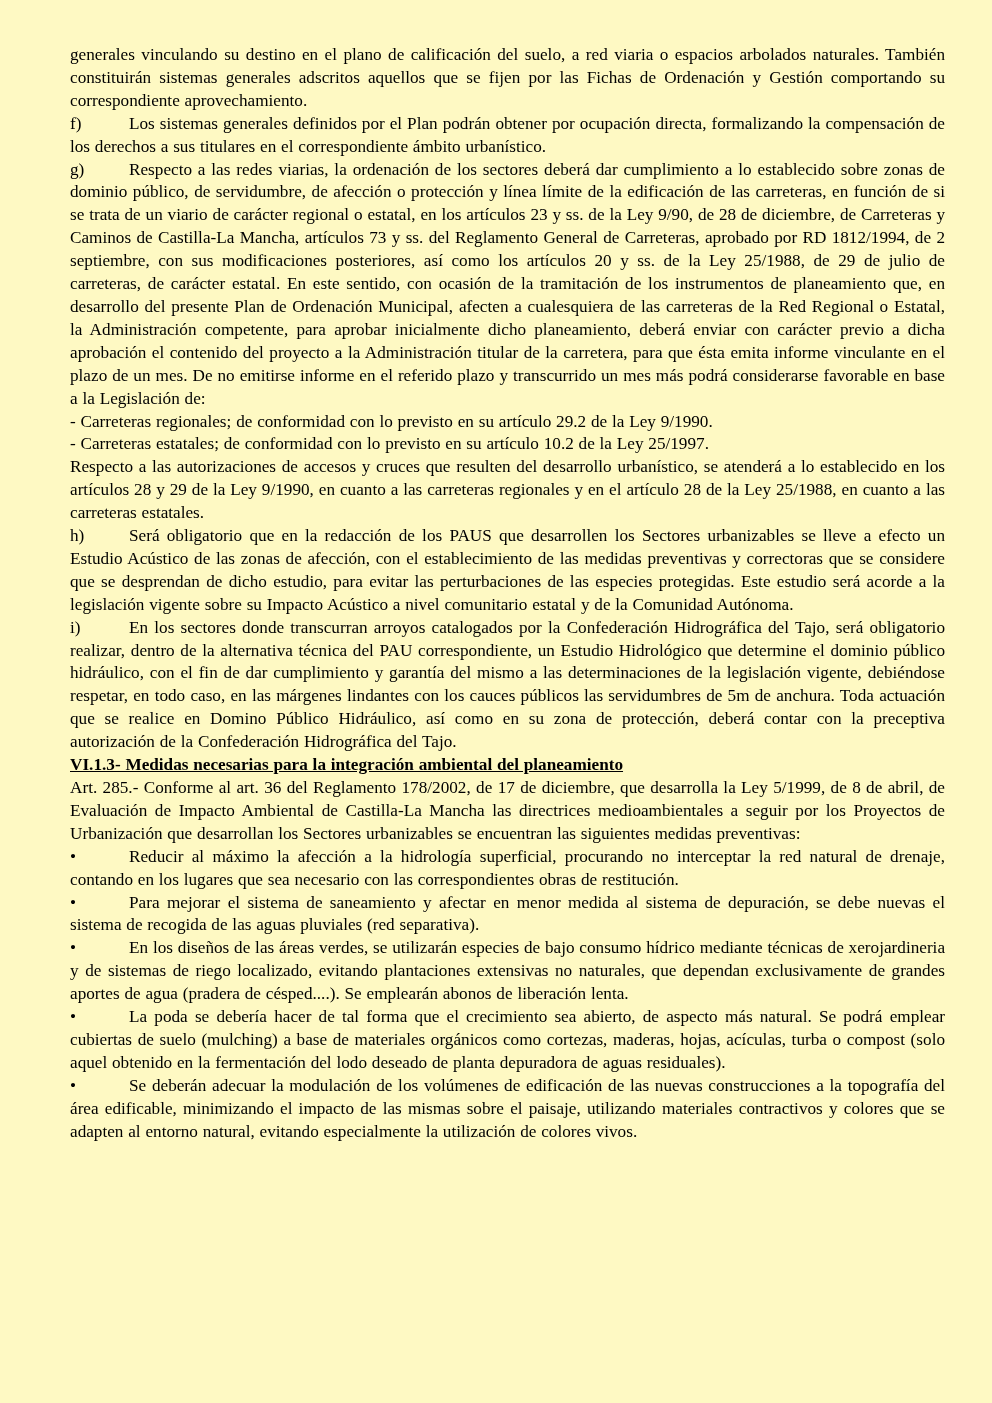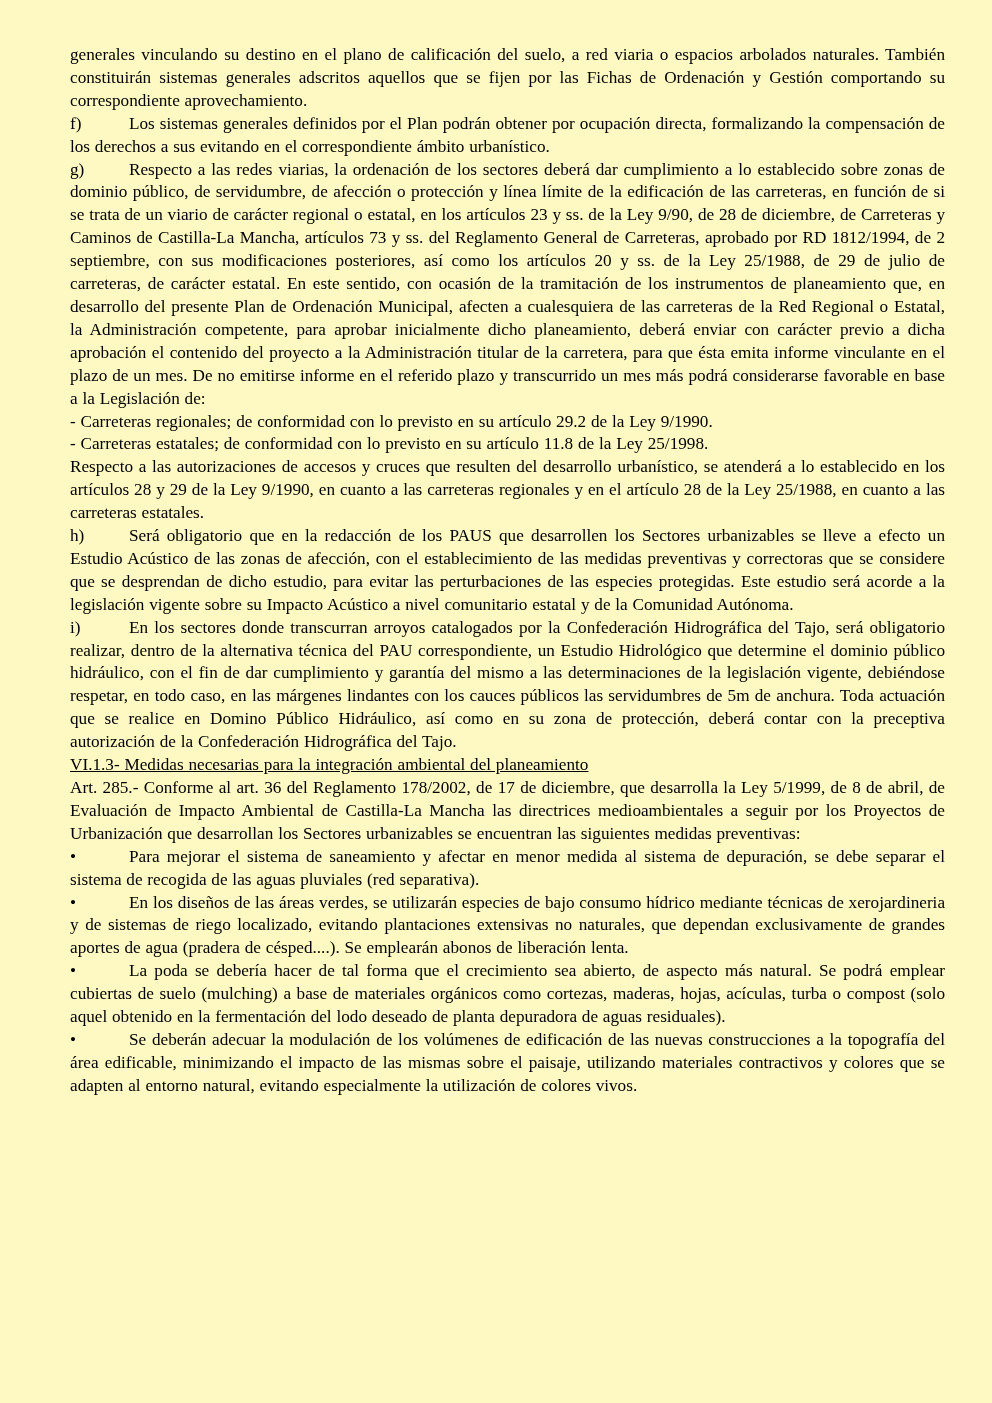"Los sistemas generales definidos por" span { text: evitando -> titulares }
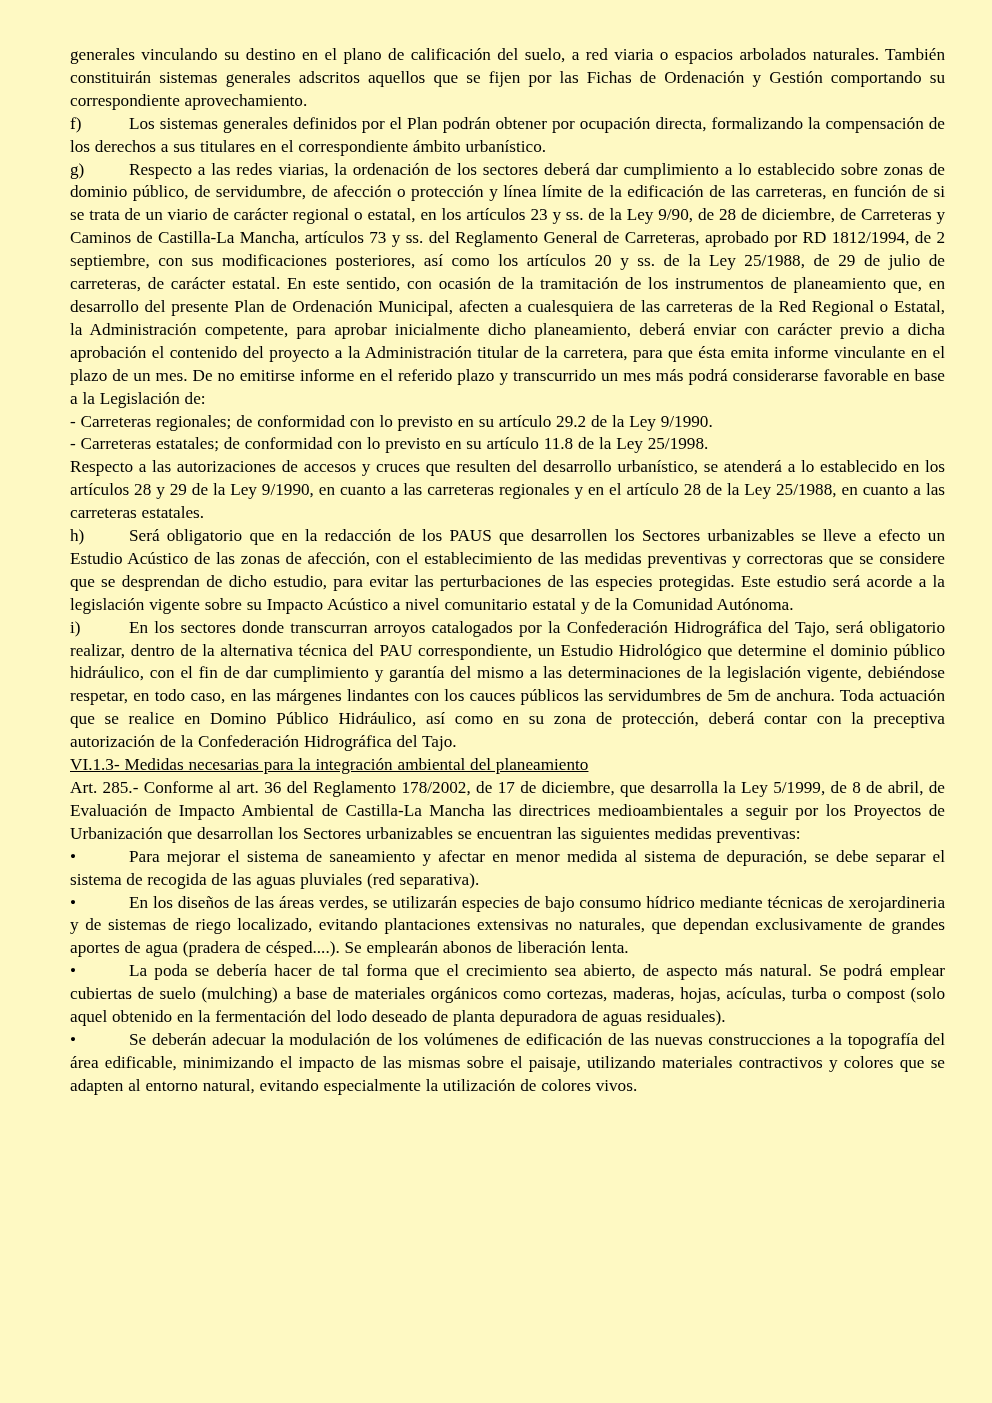"- Carreteras estatales; de conformidad" span { text: 11.8 de la Ley 25/1998 -> 10.2 de la Ley 25/1997 }
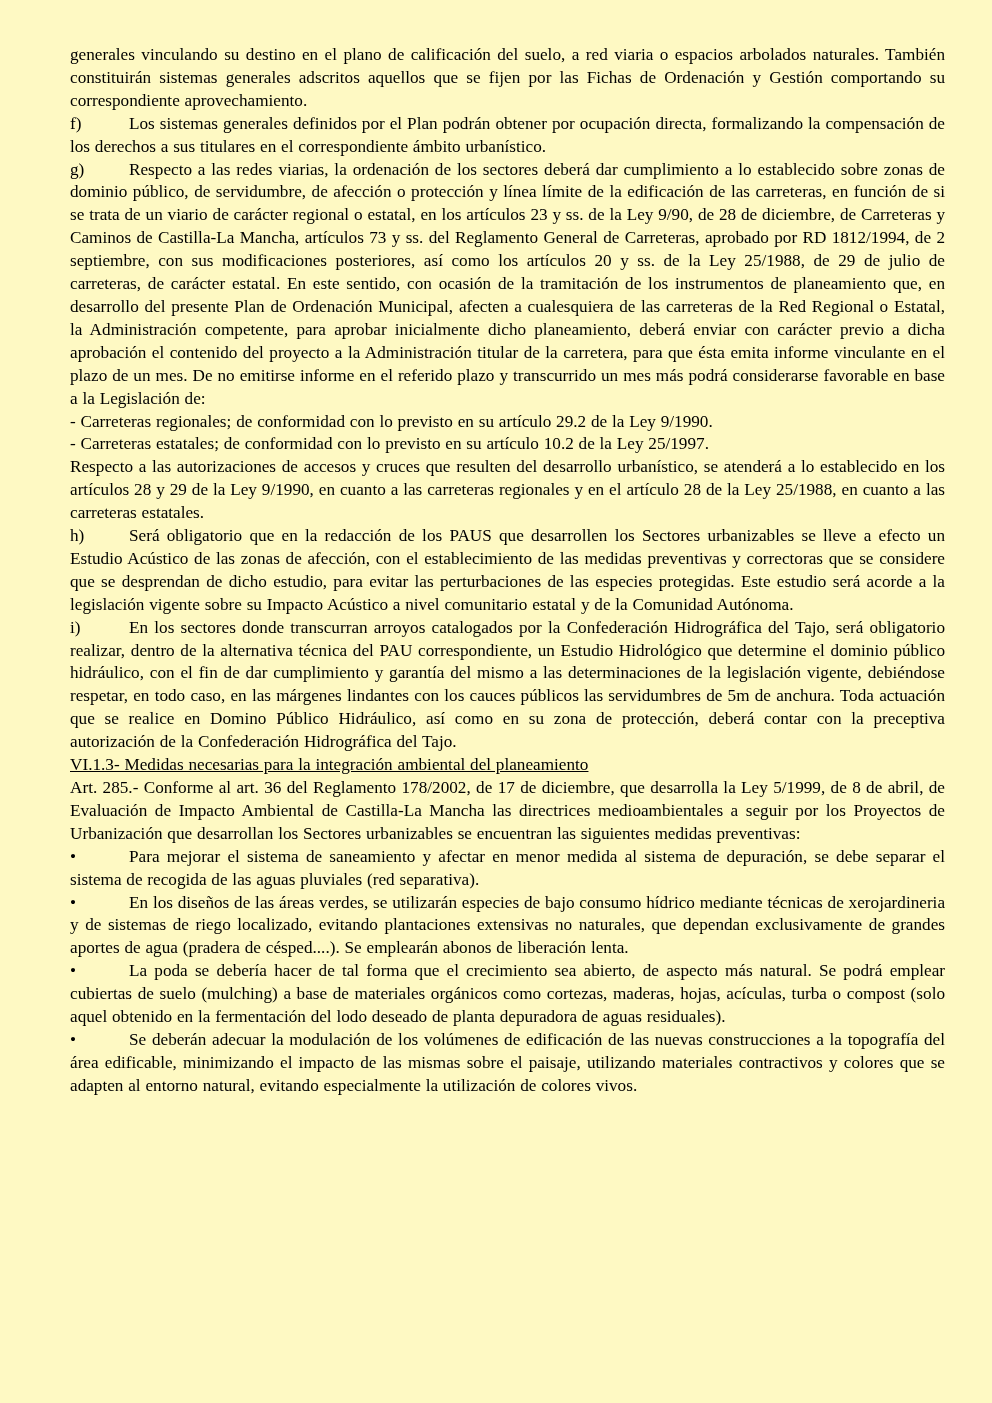"VI.1.3- Medidas necesarias para la" .para.heading { font-weight: normal -> bold }
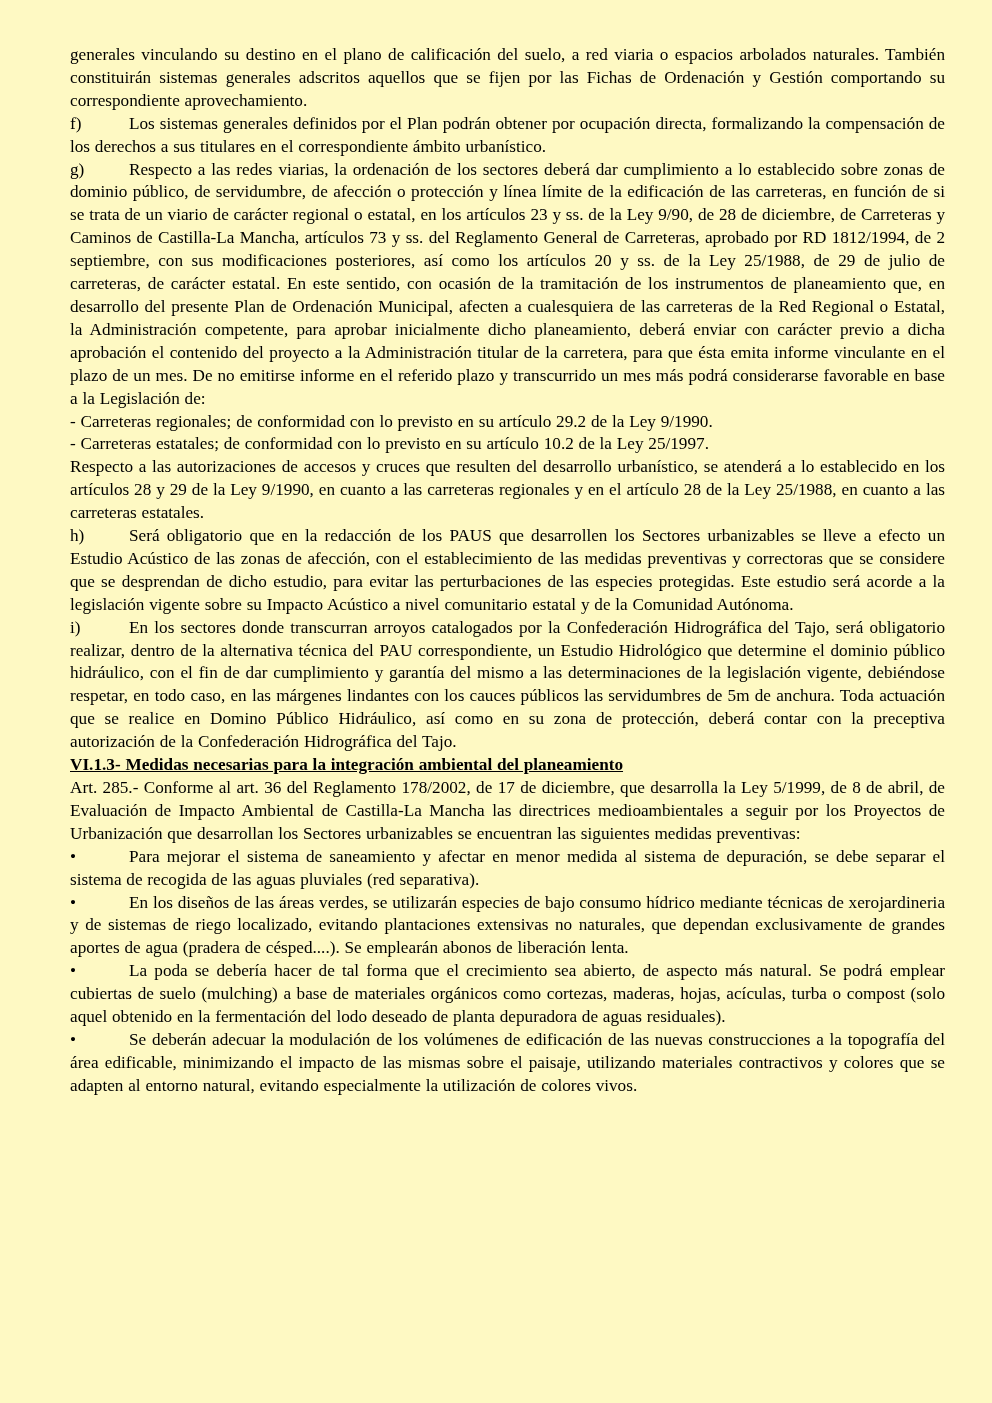"• Reducir al máximo la" div.para { html: none -> <div><span>•</span><span>Reducir al máximo la afección a la hidrología superficial, procurando no interceptar la red natural de drenaje, contando en los lugares que sea necesario con las correspondientes obras de restitución.</span></div> }
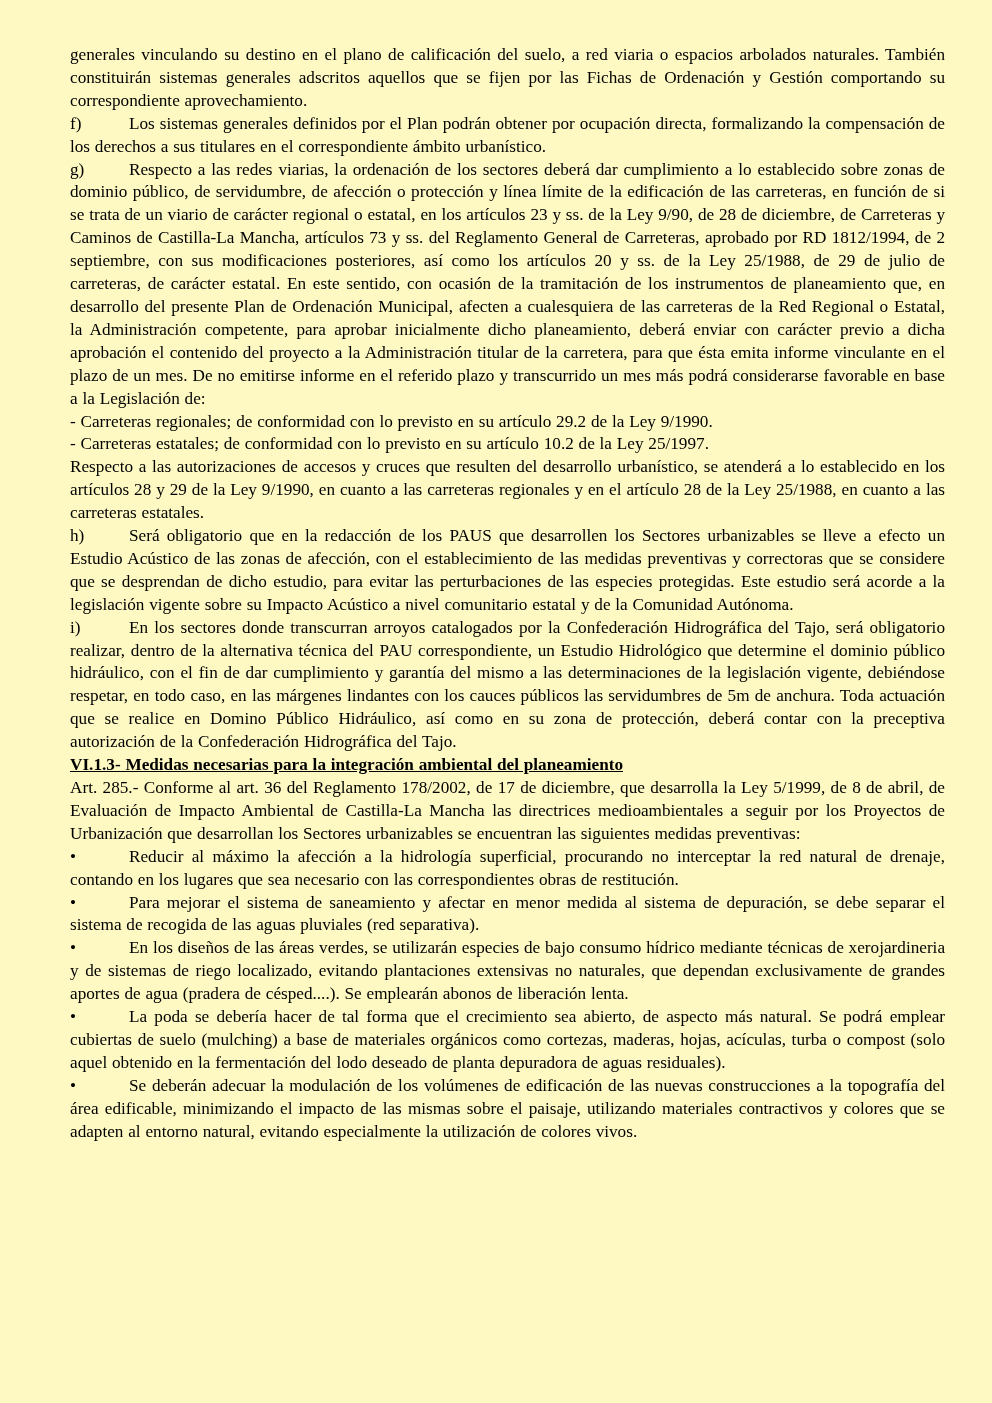"Para mejorar el sistema de" span { text: separar -> nuevas }
